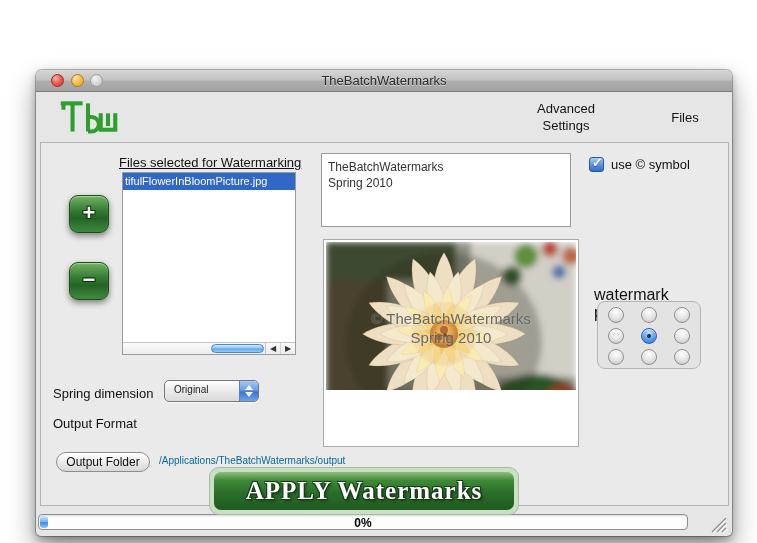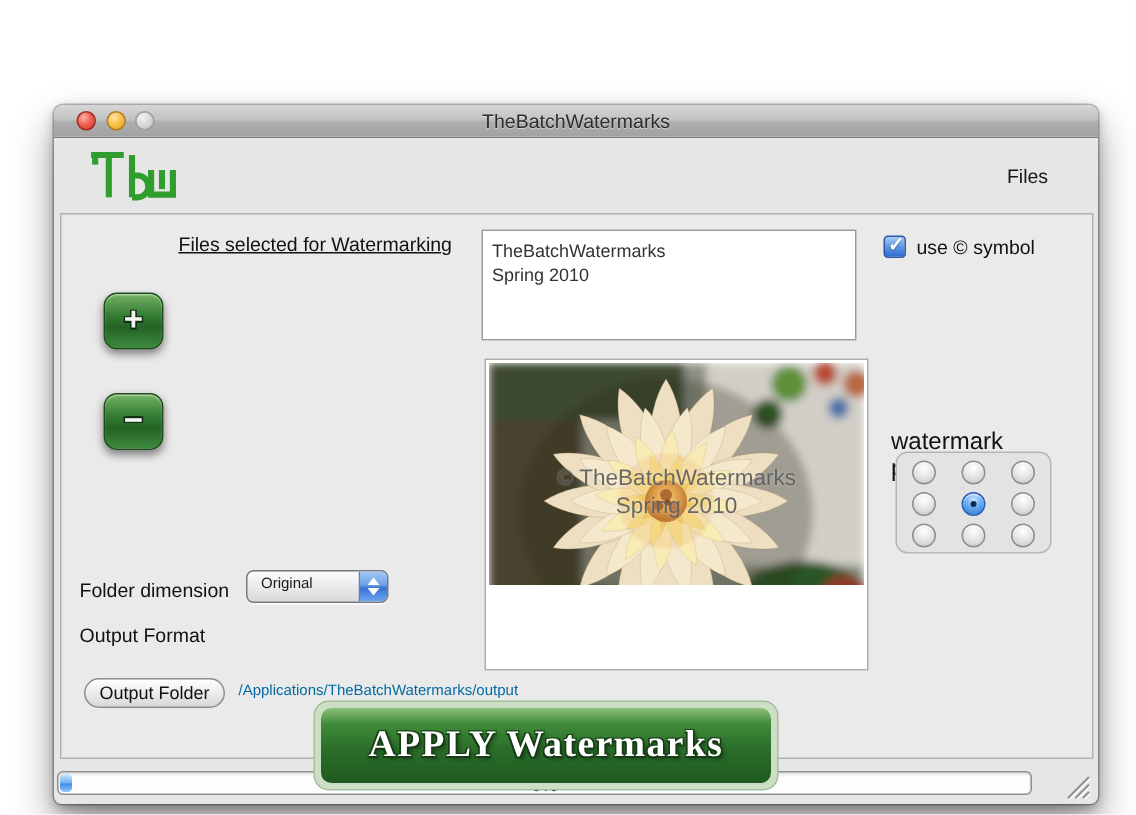"Advanced" div.header-link { html: none -> <div>Advanced Settings</div> }
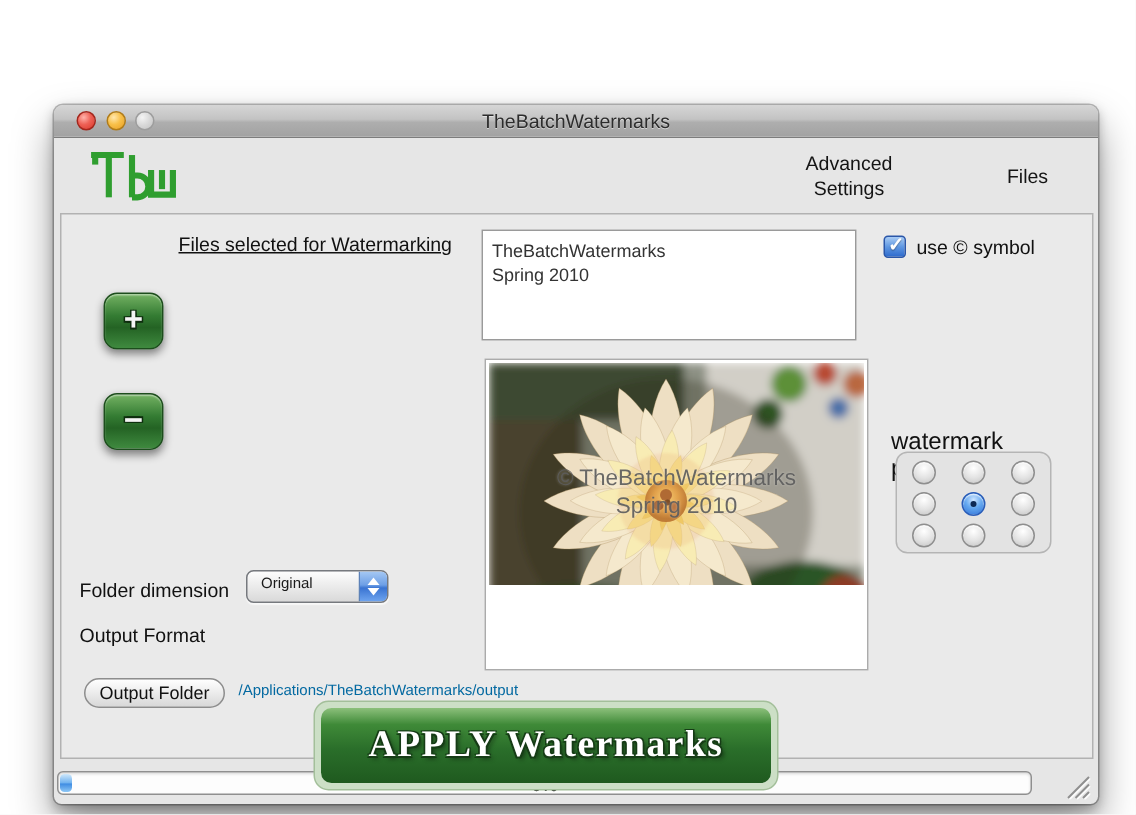"tifulFlowerInBloomPicture.jpg" div.file-list { html: none -> <div> <div>tifulFlowerInBloomPicture.jpg</div> <div> <div></div> <div> <div>◀</div> <div>▶</div> </div> </div> </div> }
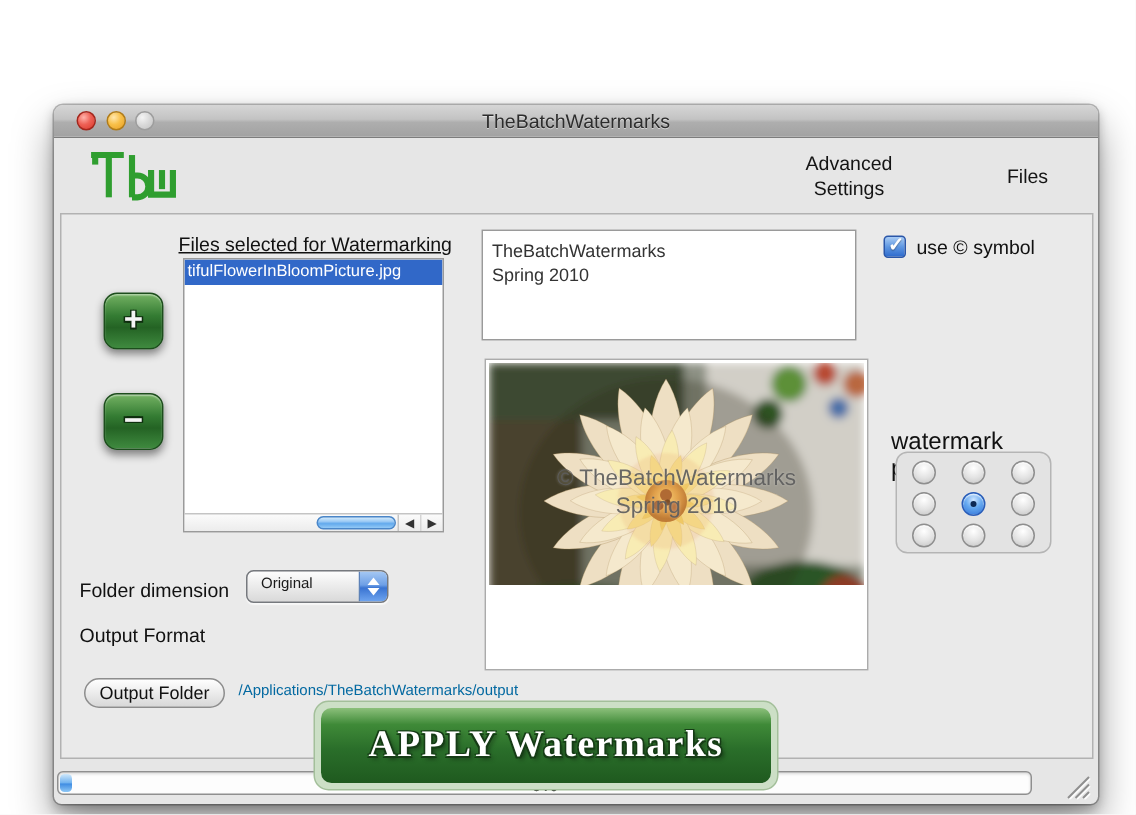"Folder dimension" div.out-label { text: Folder -> Spring }
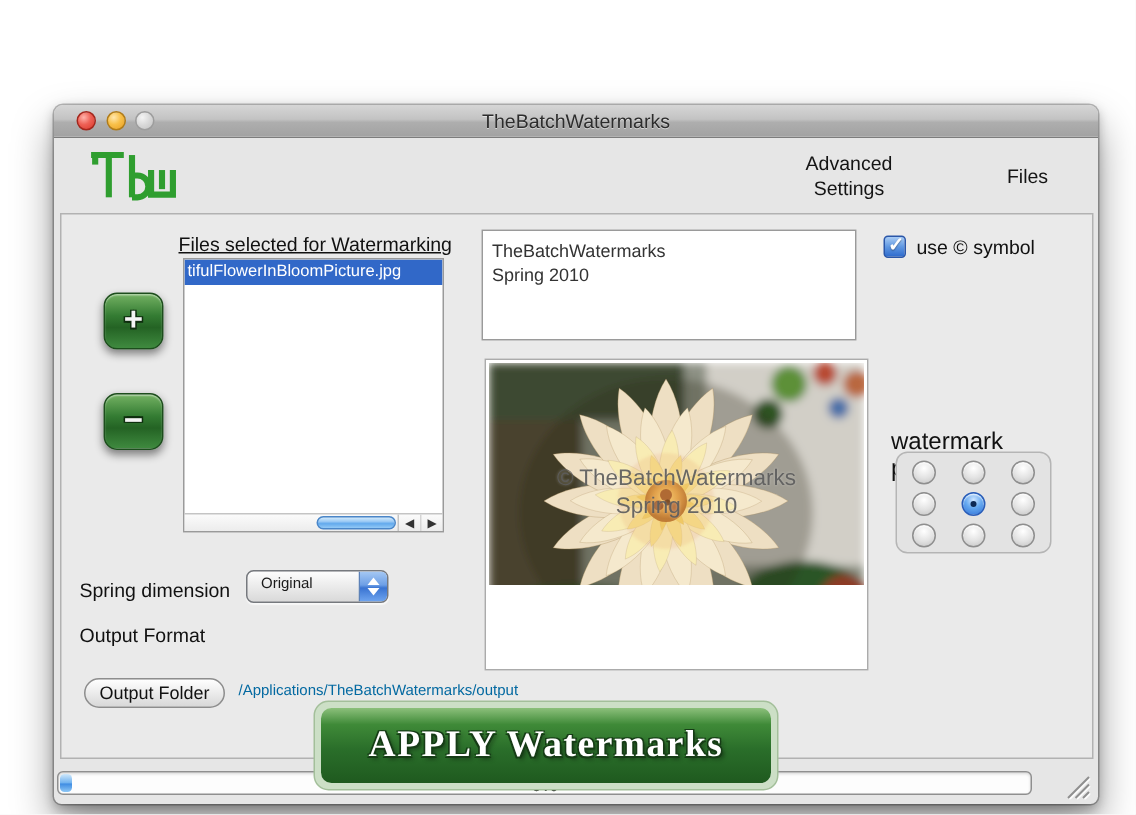"APPLY Watermarks" .apply-outer { height: 60px -> 48px }
